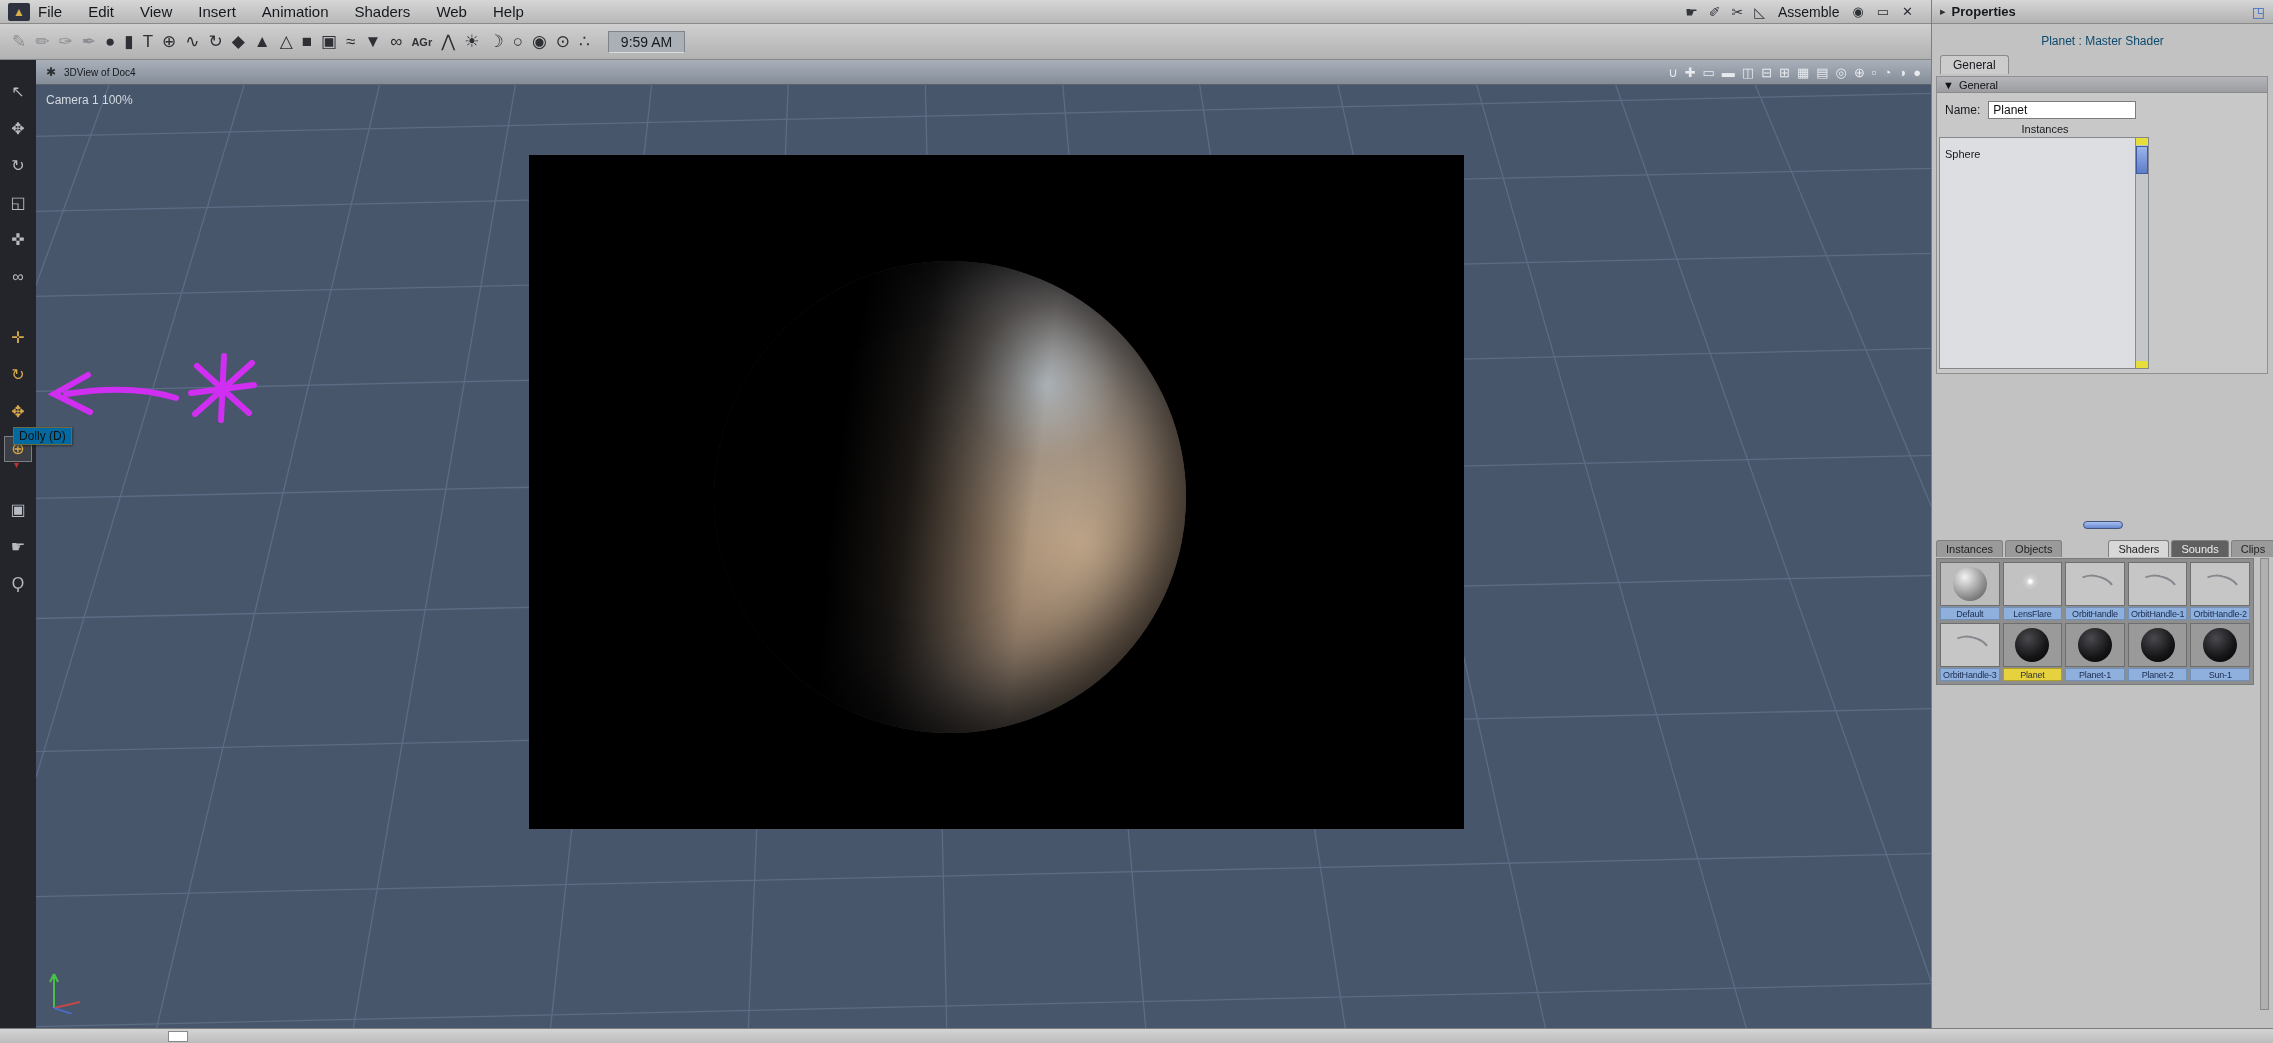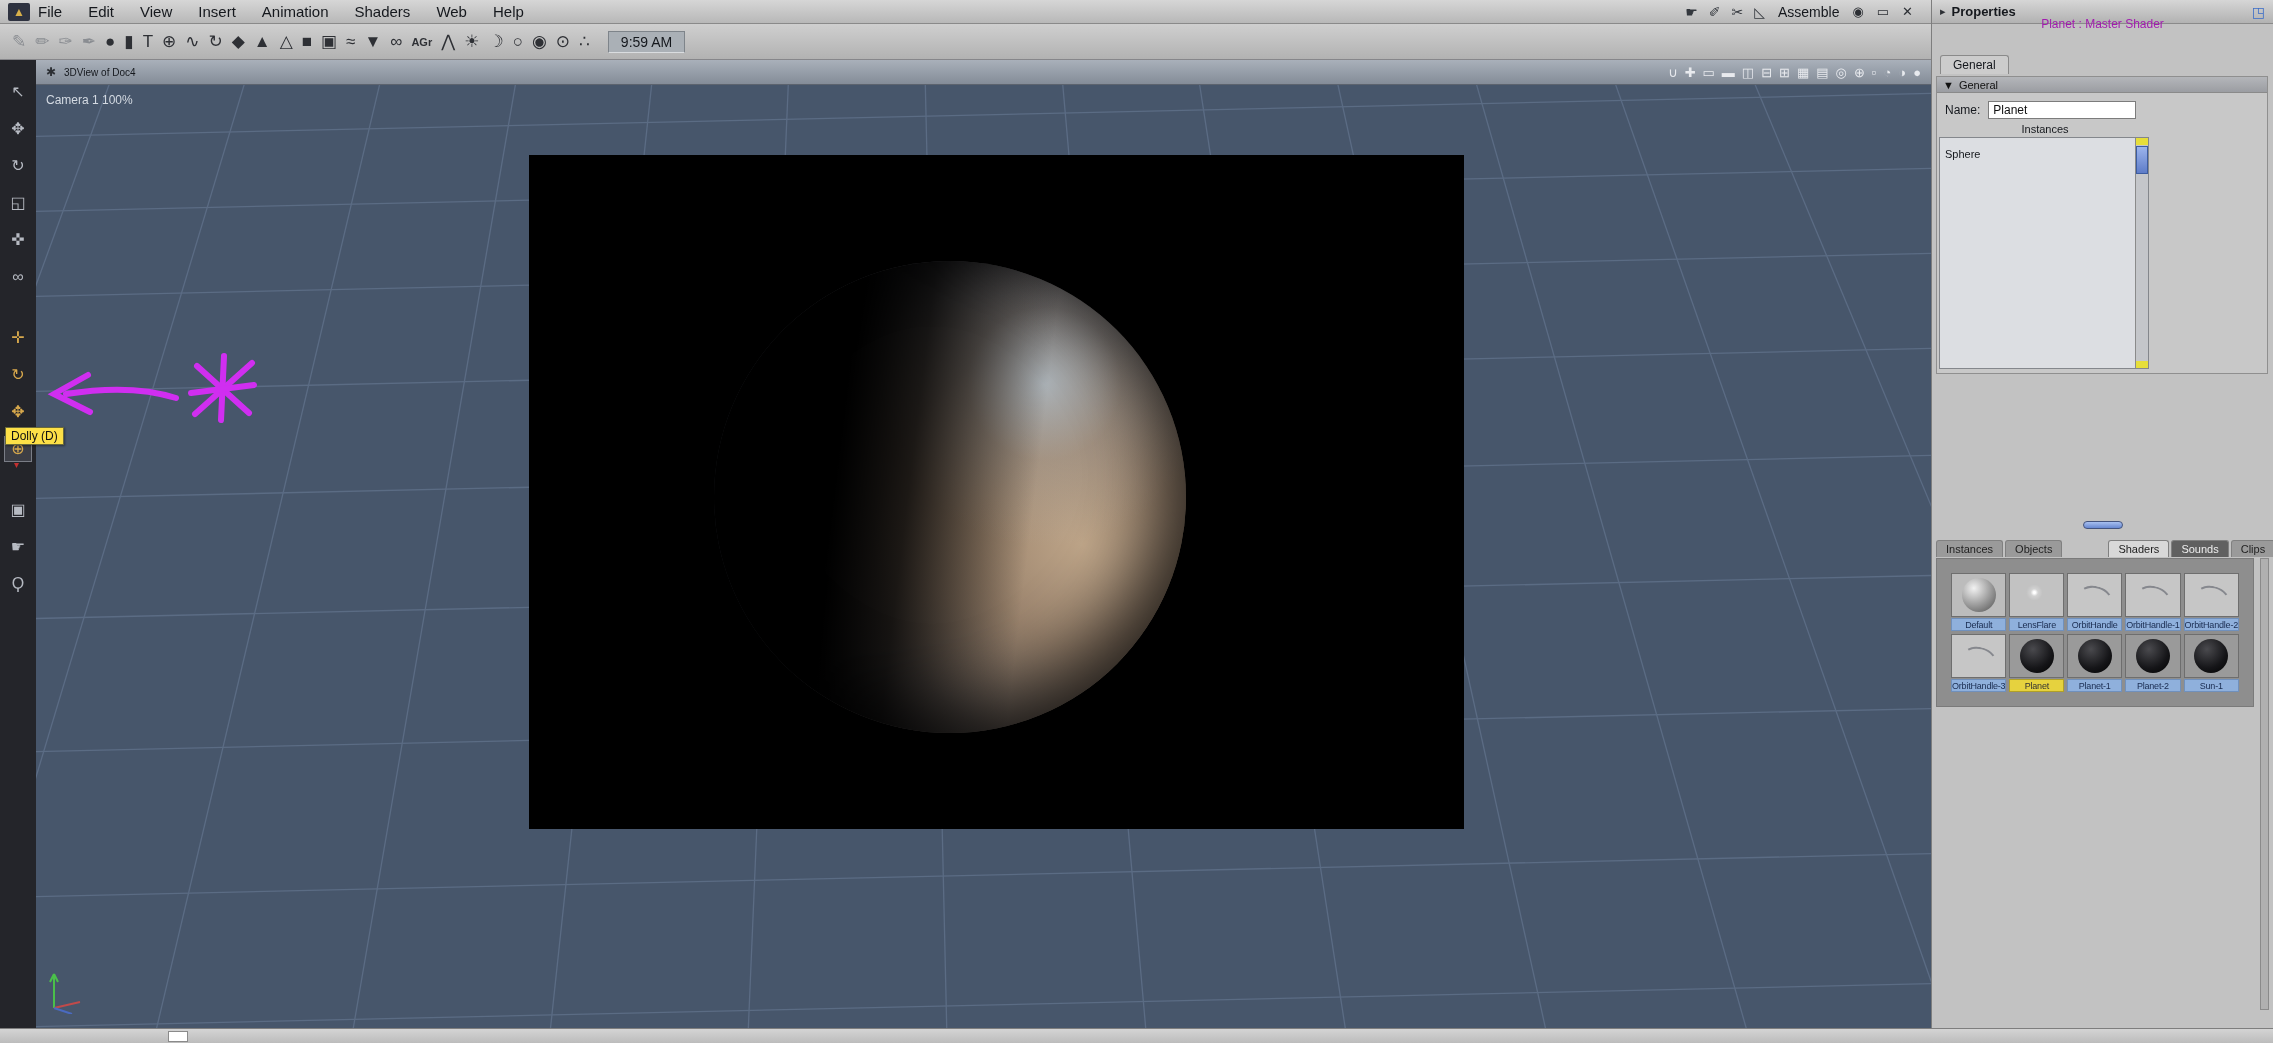"Planet : Master Shader" .p-subtitle { color: #a21caf -> #0c4a6e; top: 17px -> 34px }
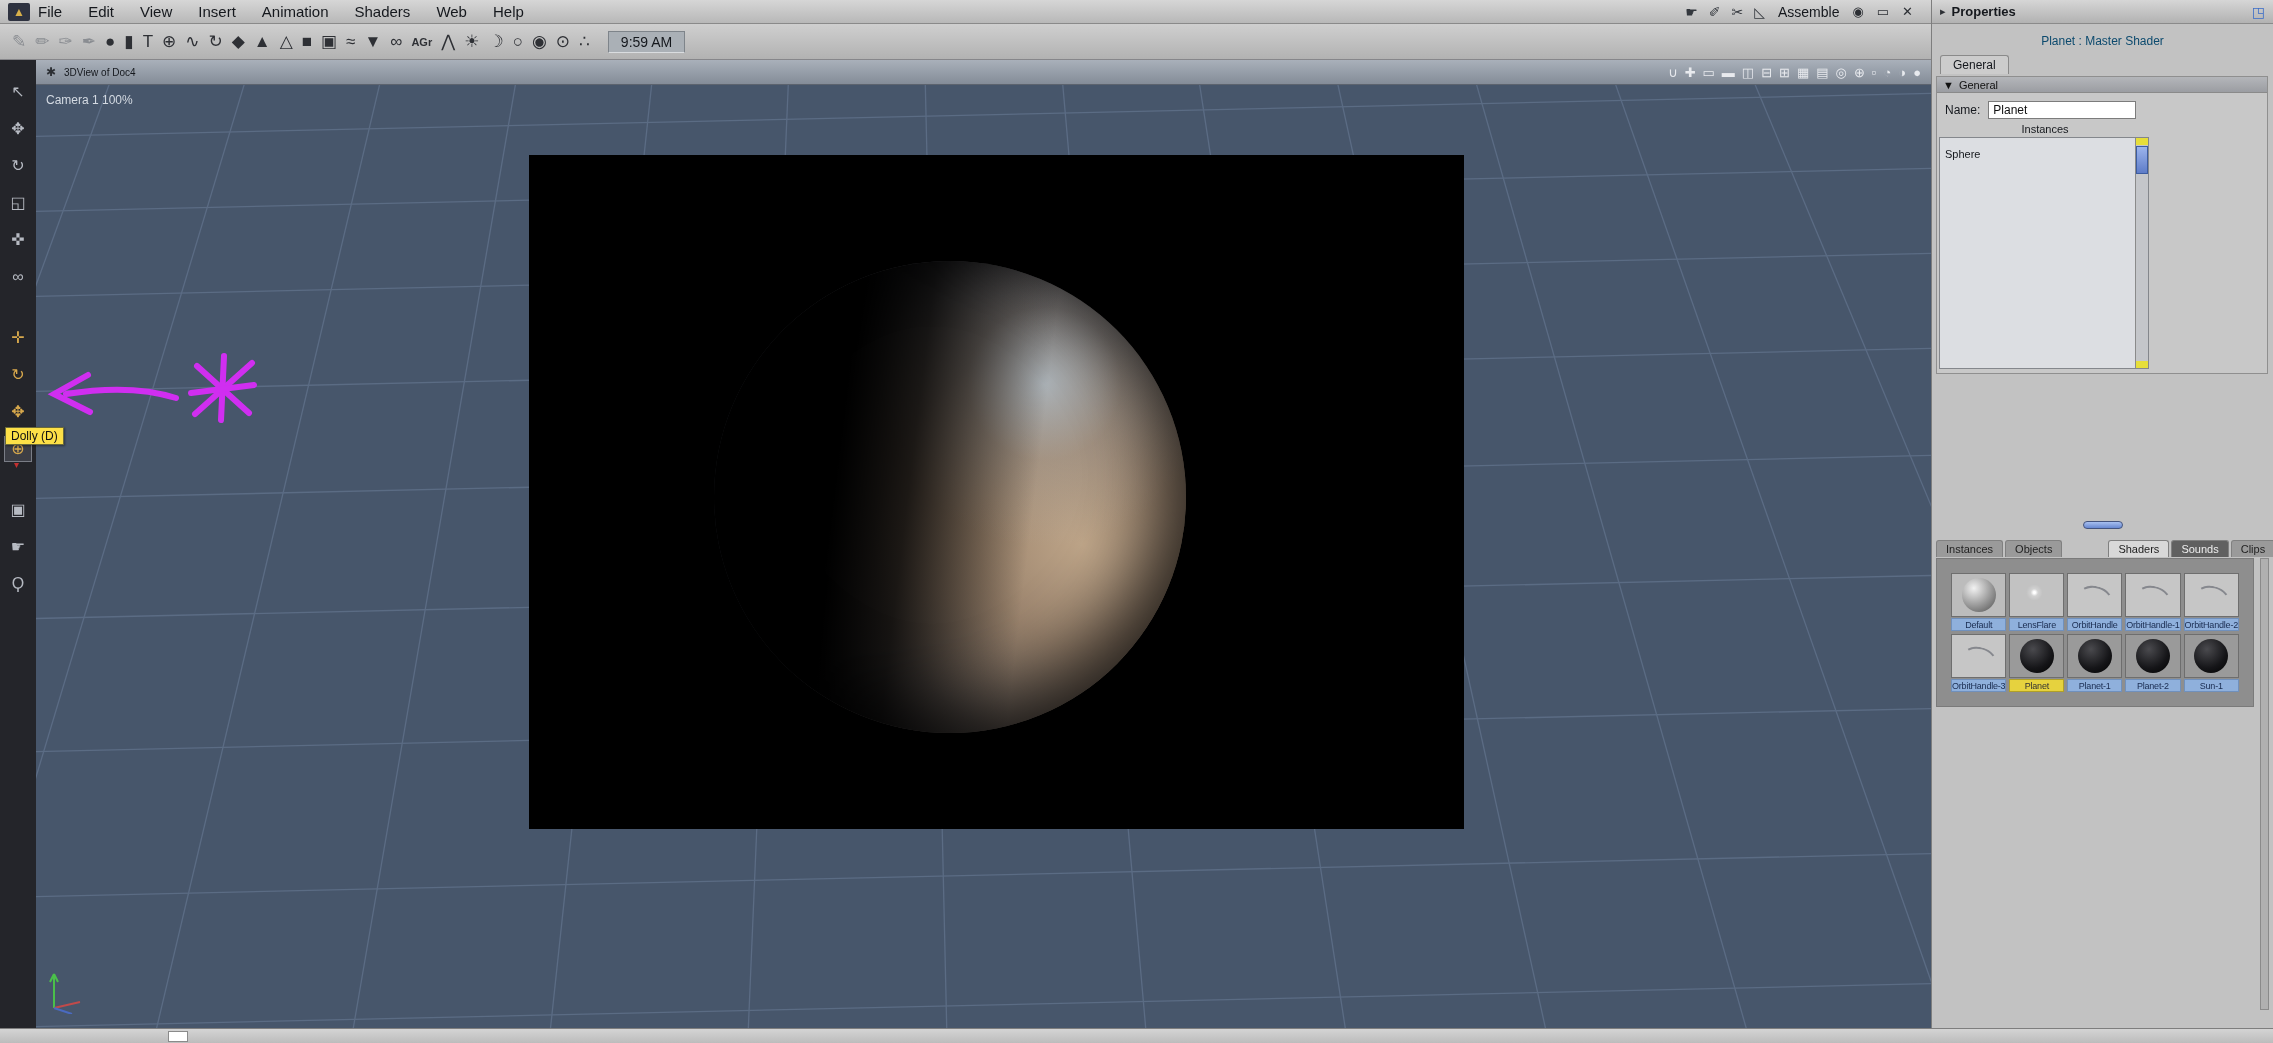"Dolly (D)" .tooltip { background: #fde047 -> #0369a1; left: 5px -> 13px }
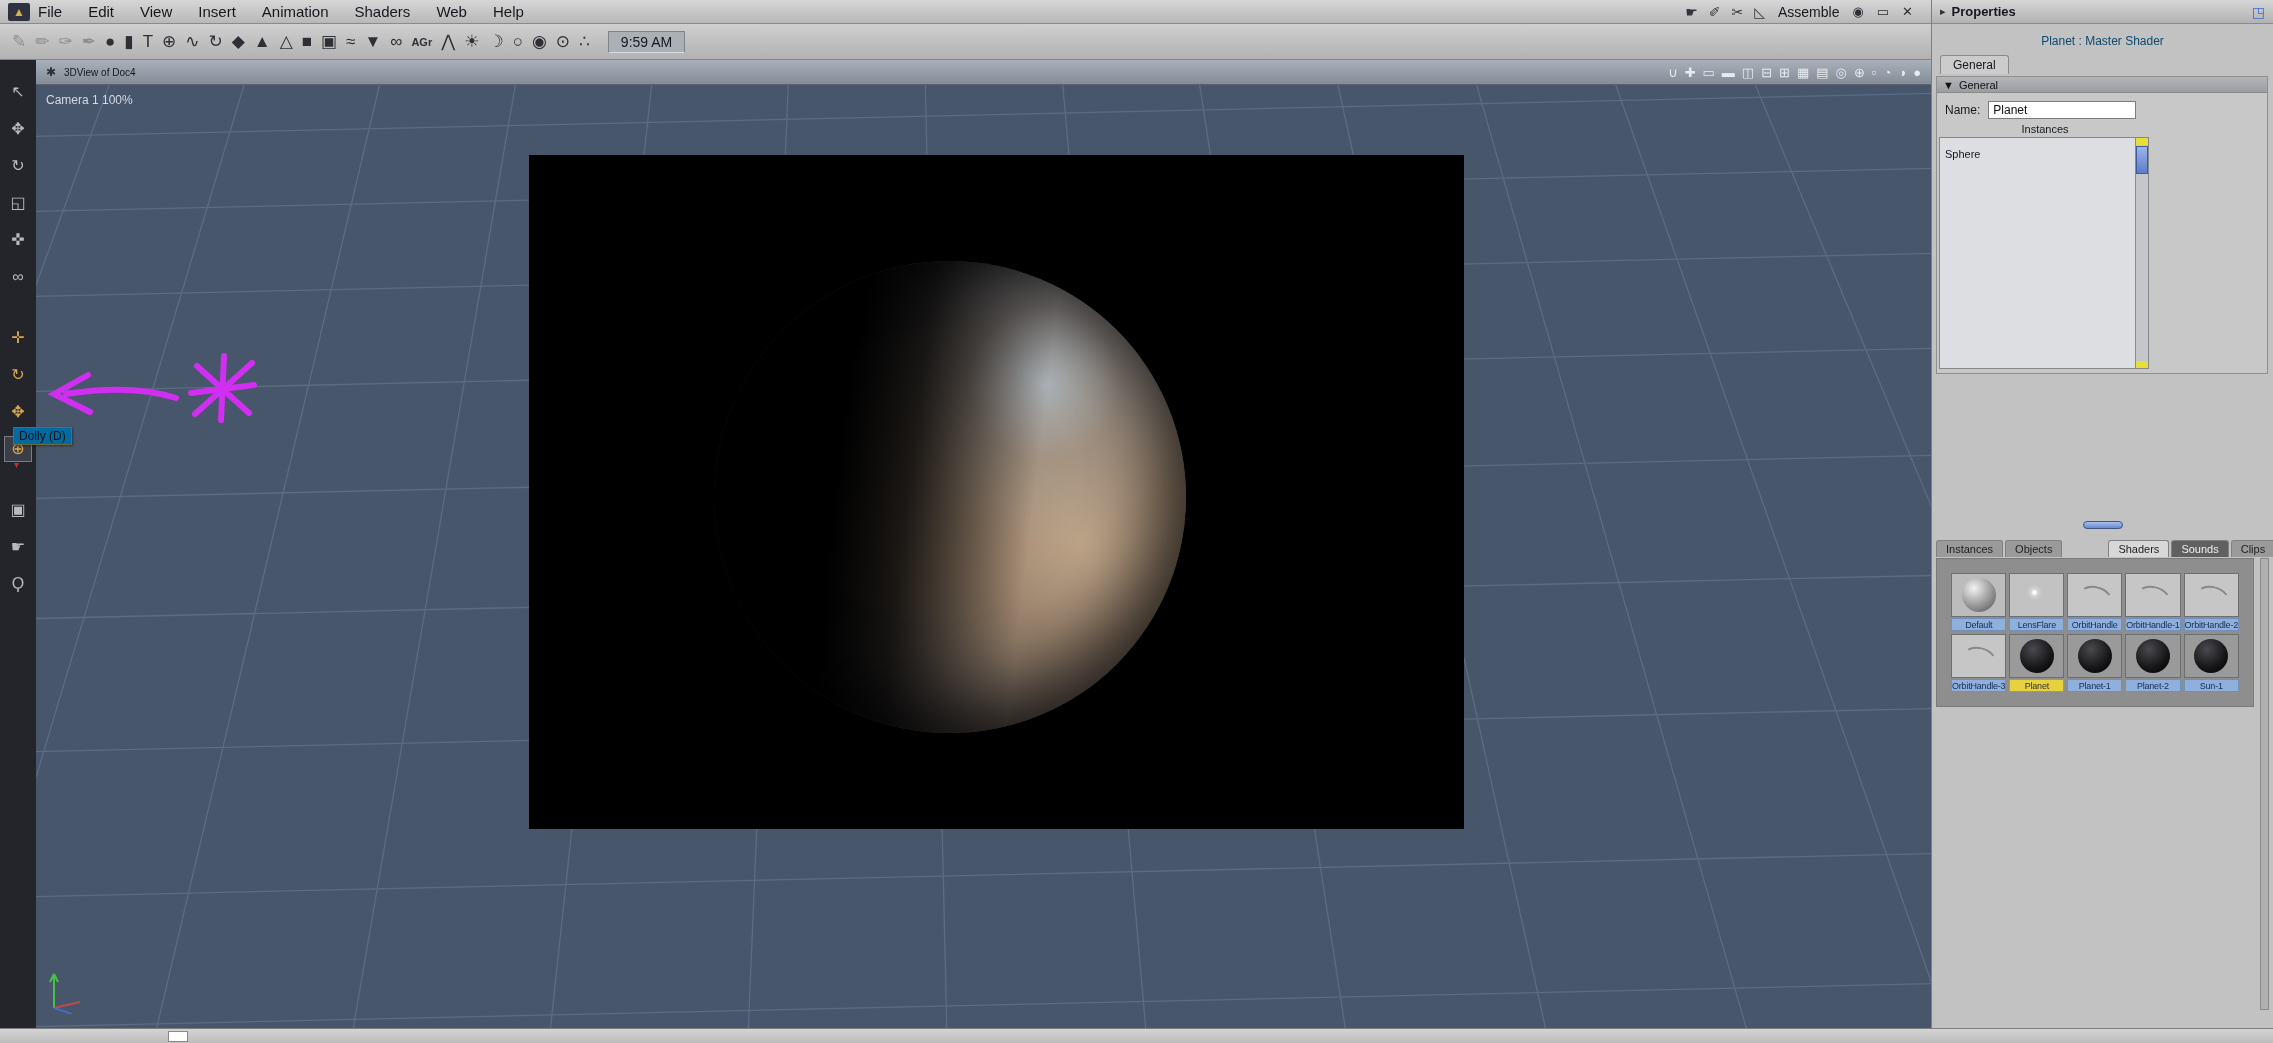"Default" .b-grid { padding: 14px -> 3px }
